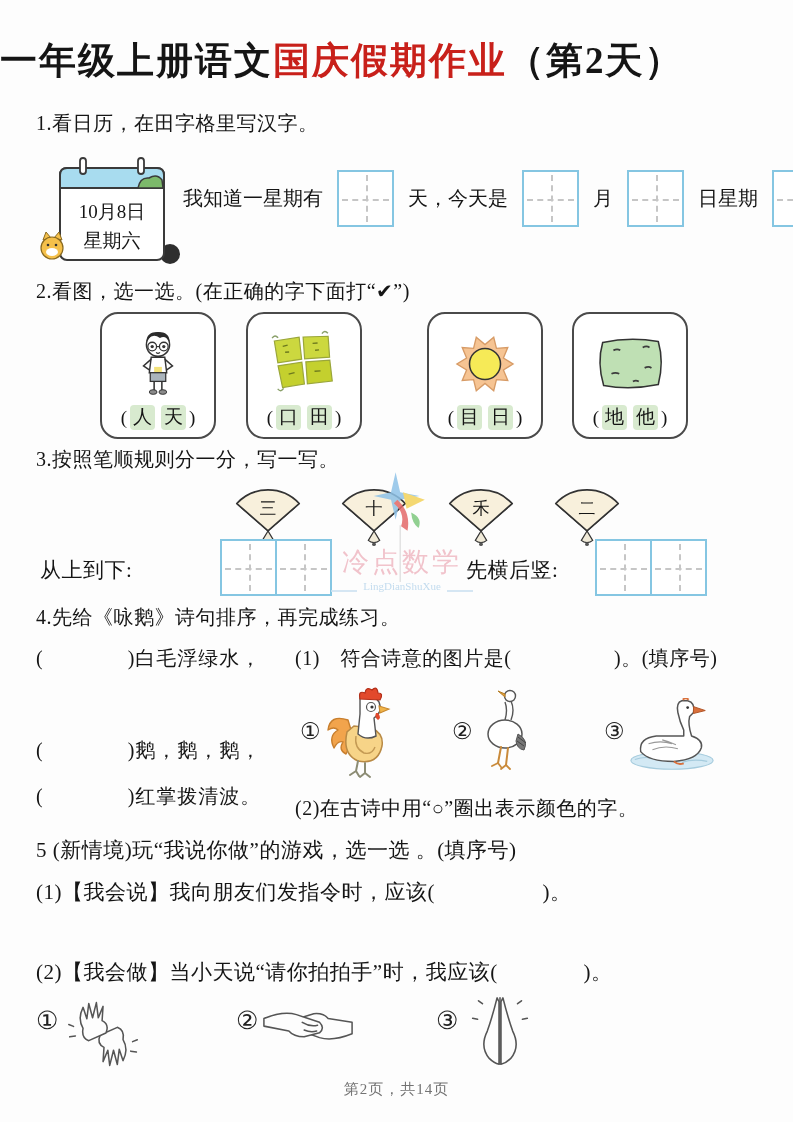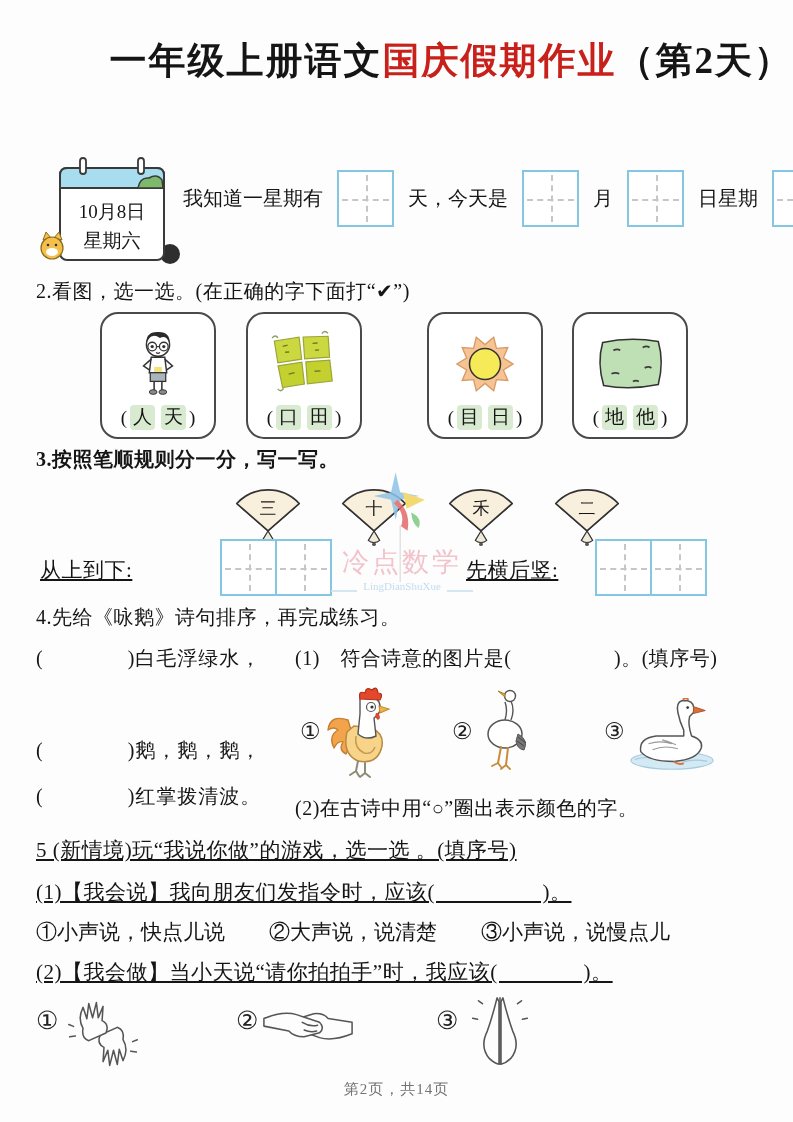"一年级上册语文国庆假期作业（第2天）" .title { text-align: right -> left }
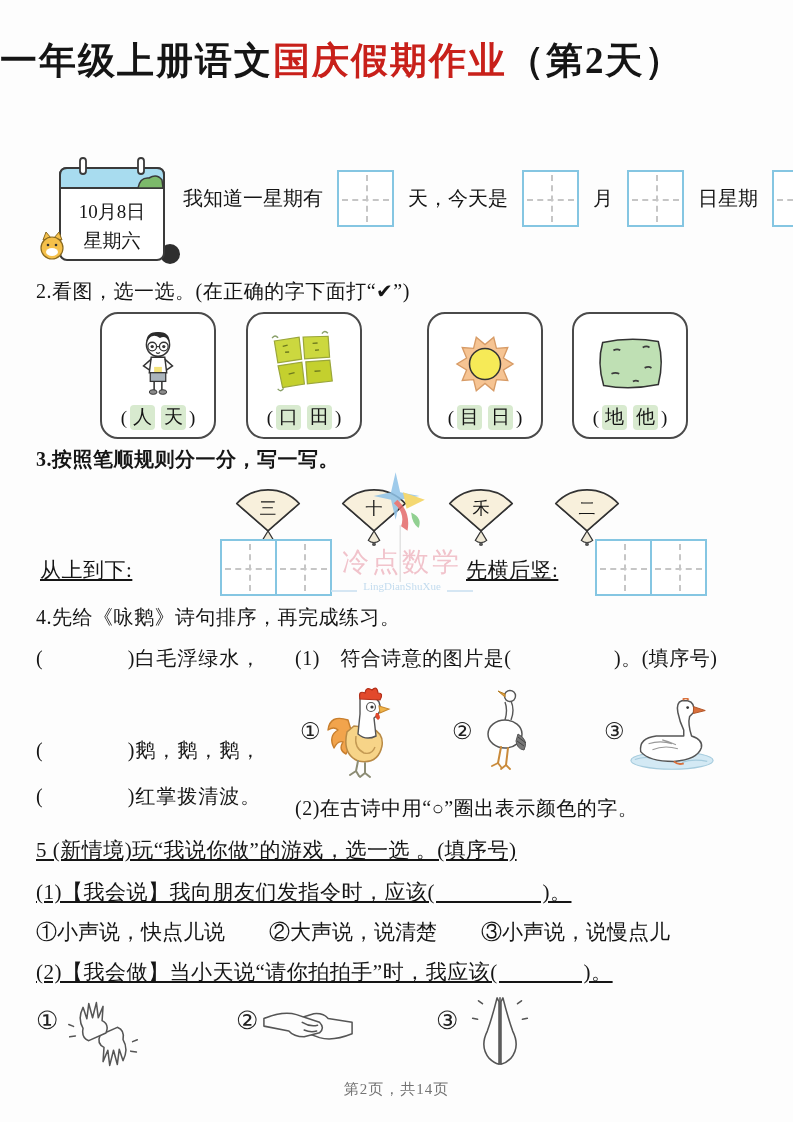"1.看日历，在田字格里写汉字。" div.abs { html: none -> <div>1.看日历，在田字格里写汉字。</div> }
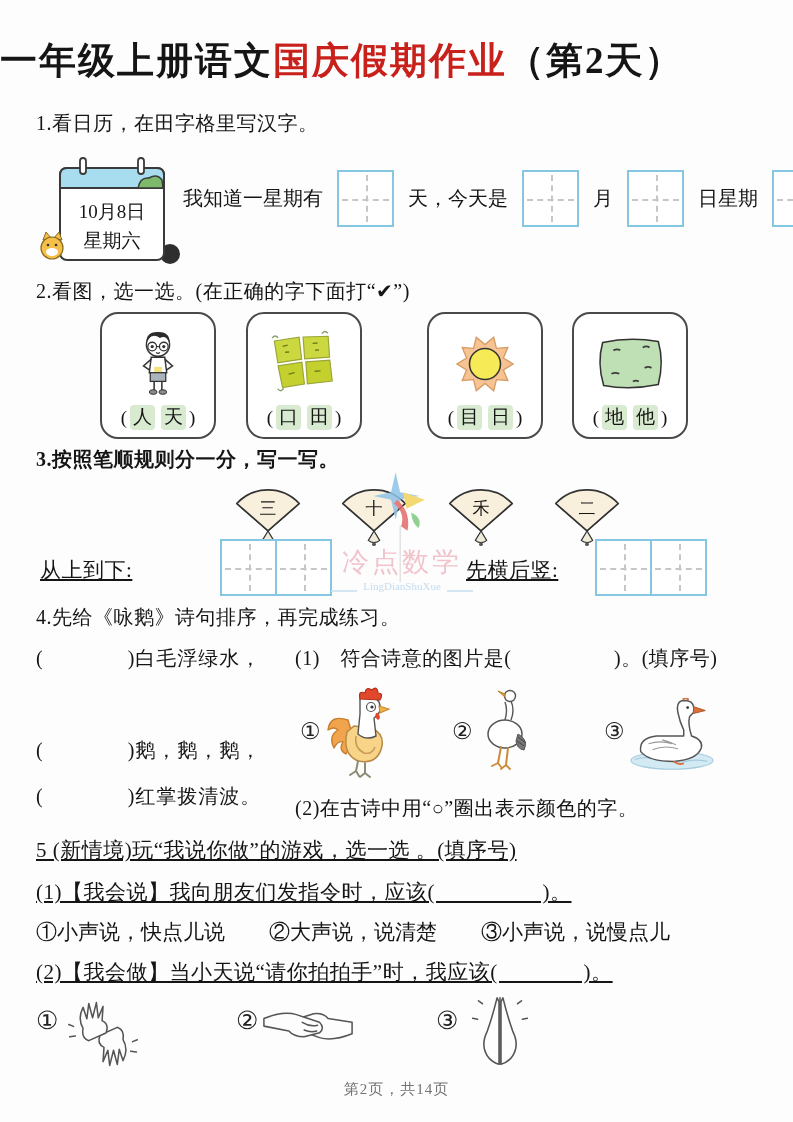"3.按照笔顺规则分一分，写一写。" div.abs { font-weight: bold -> none }
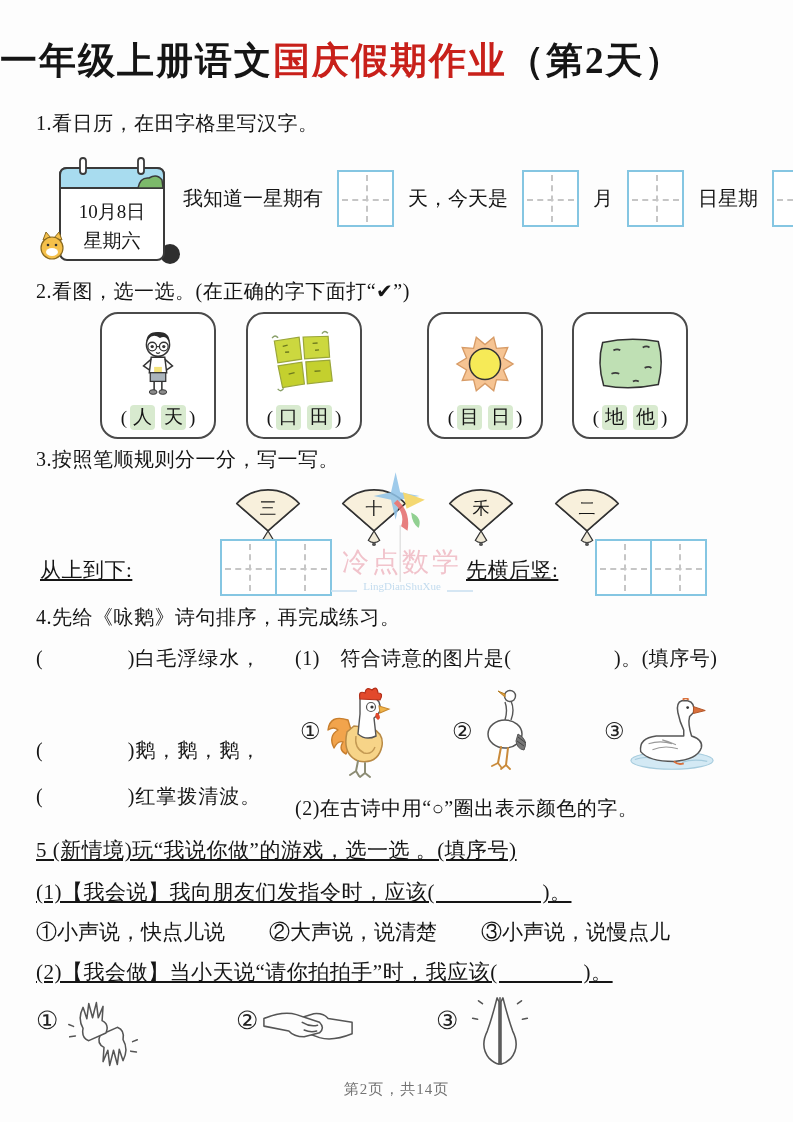"从上到下:" .h21 { text-decoration: underline -> none }
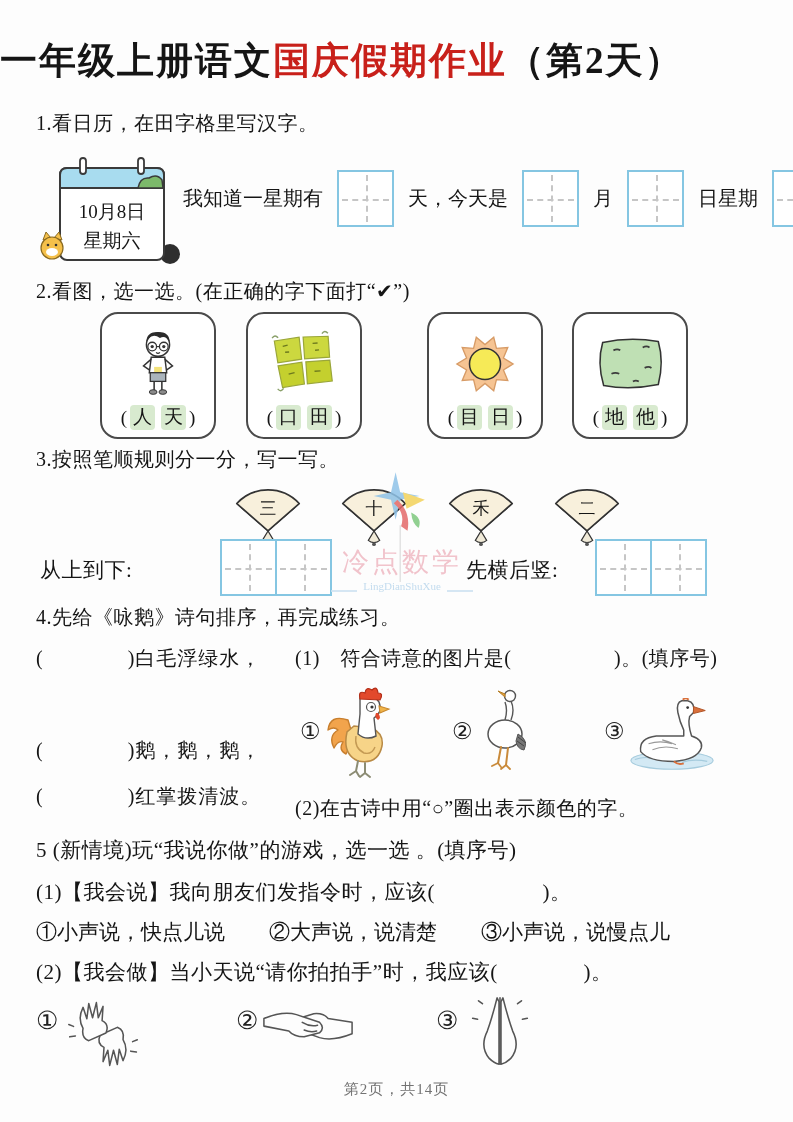"①小声说，快点儿说" div.optrow { html: <div> <span>①小声说，快点儿说</span> <span>②大声说，说清楚</span> <span>③小声说，说慢点儿</span> </div> -> none }
